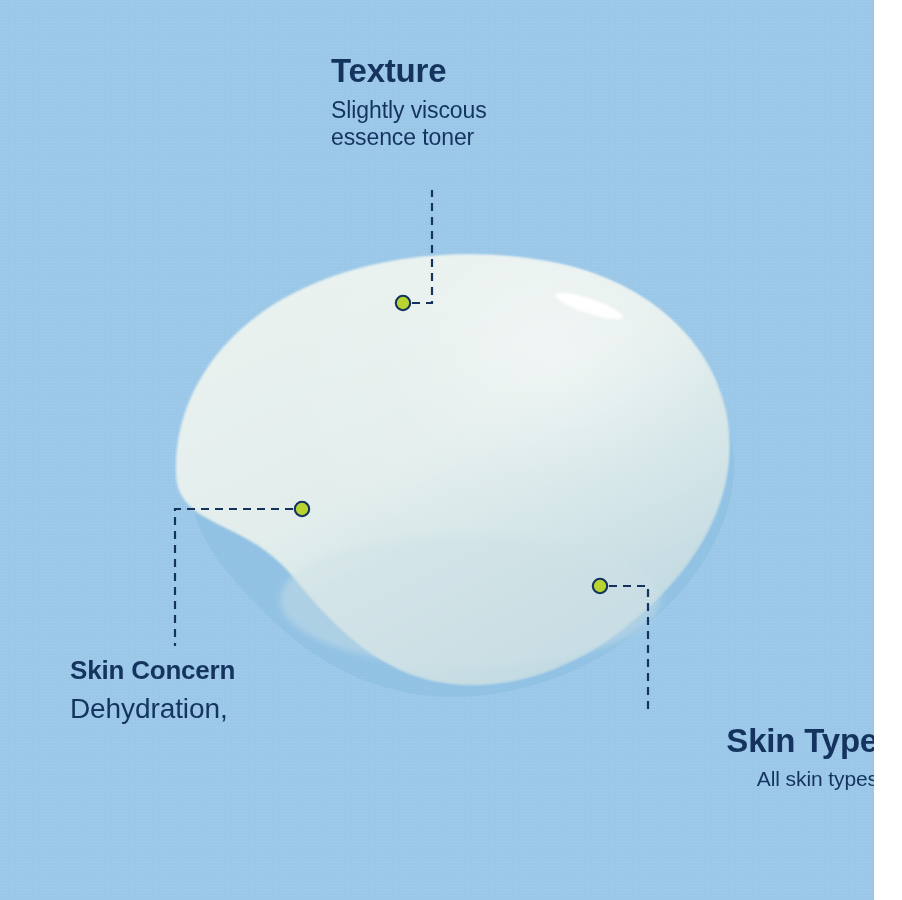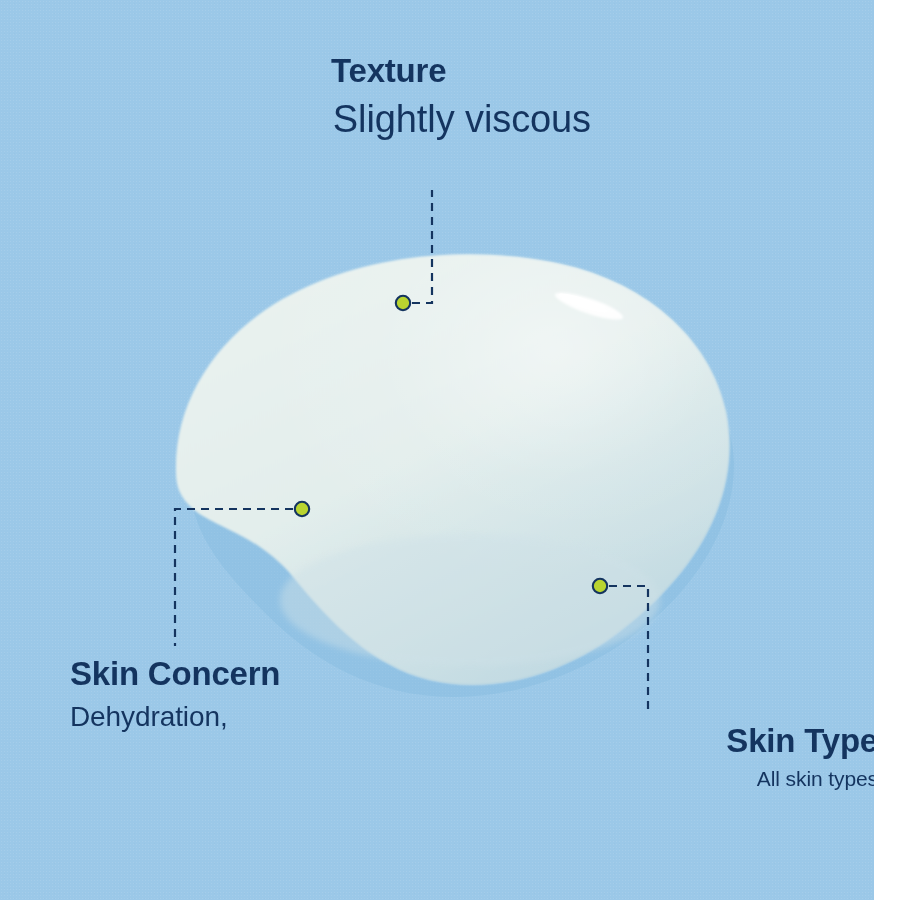"Slightly viscous" #anno-texture .sub { font-size: 38px -> 23px; text-align: right -> none }
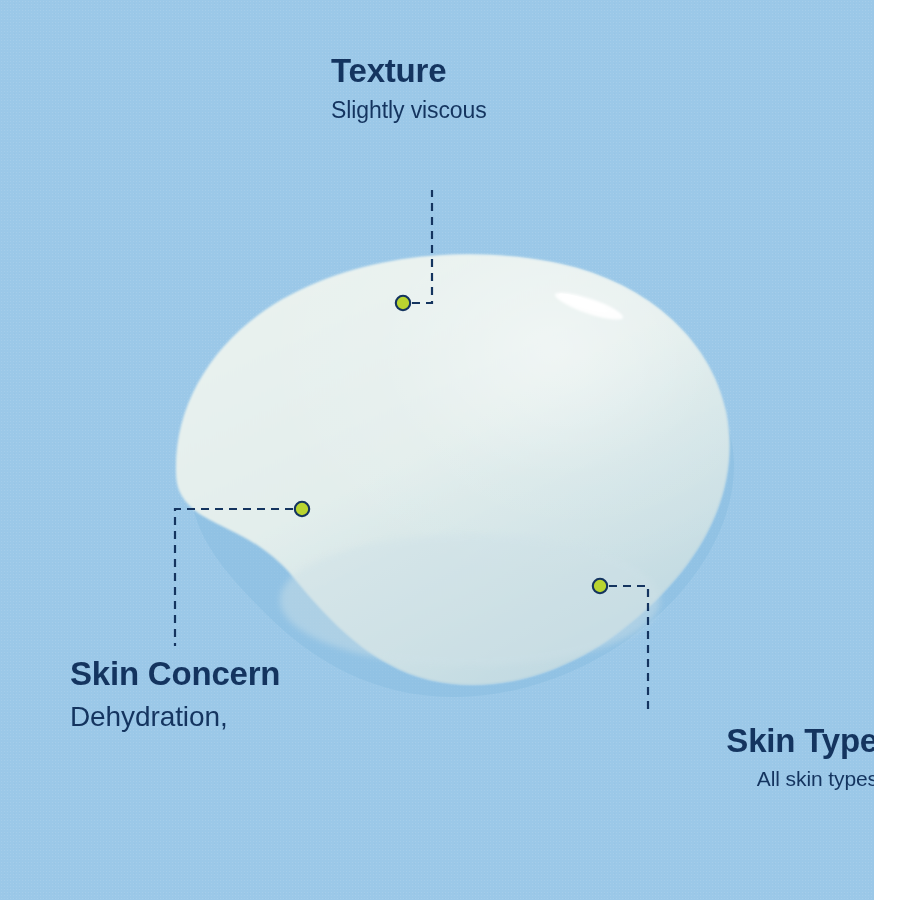"essence toner" span.sub { html: none -> <span>essence toner</span> }
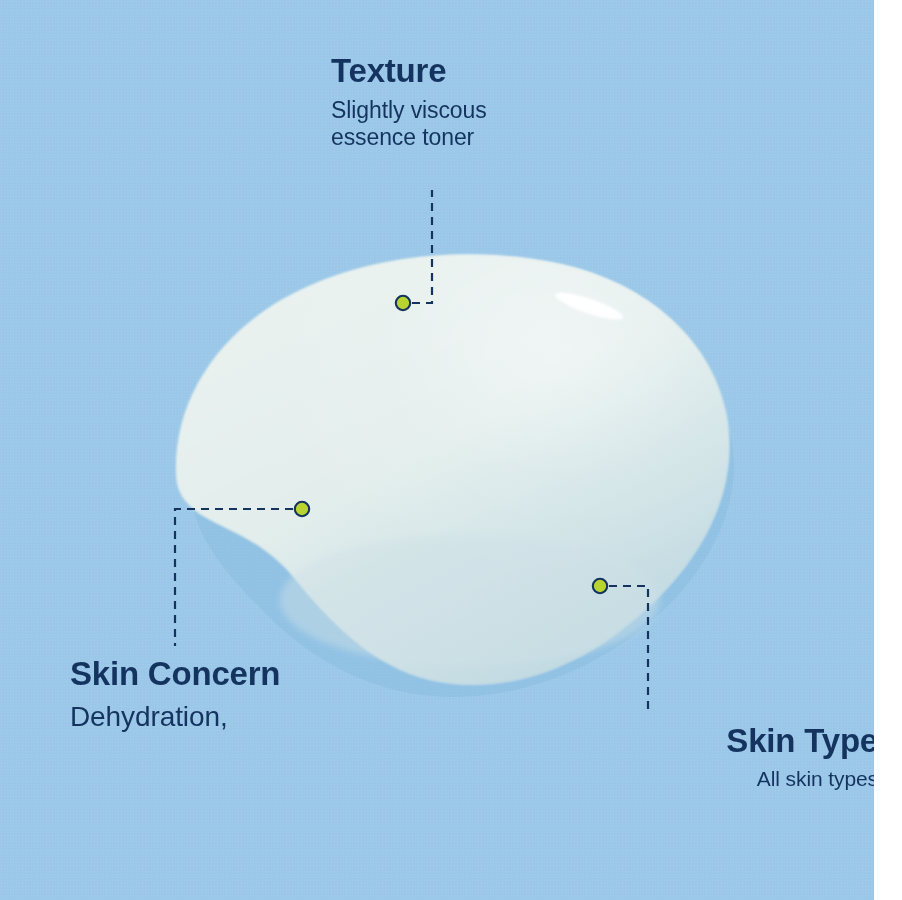"Skin Concern" #anno-concern .ttl { font-size: 33px -> 26px }
